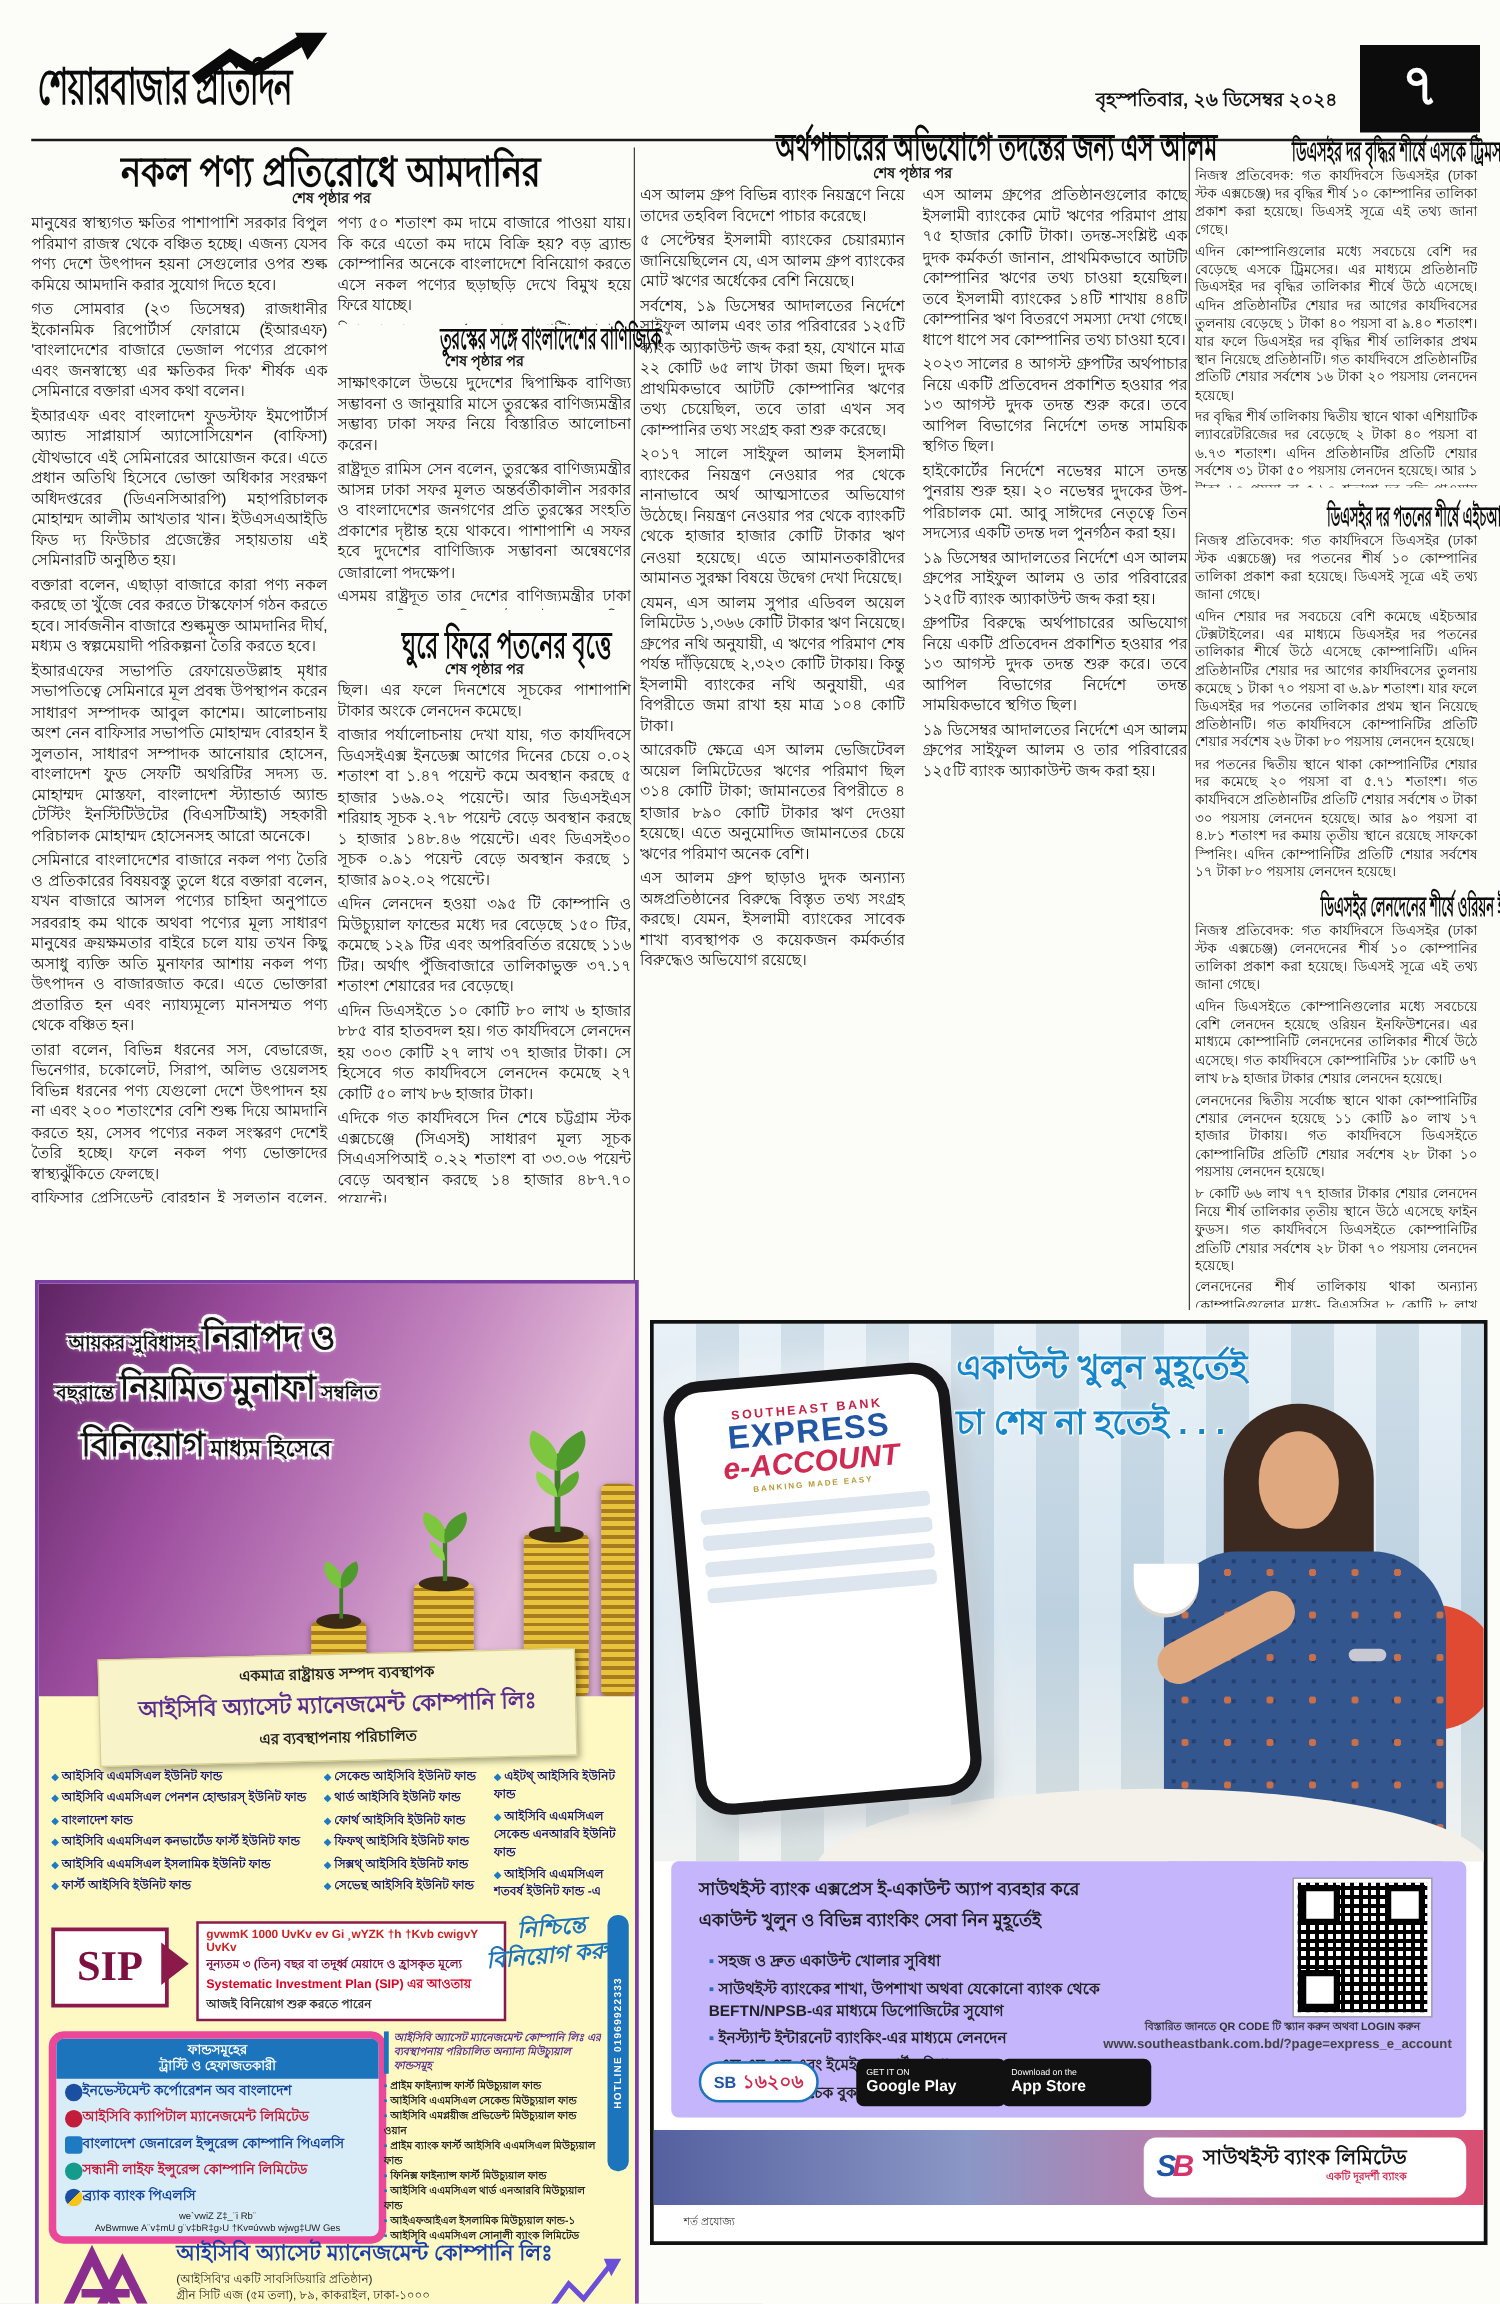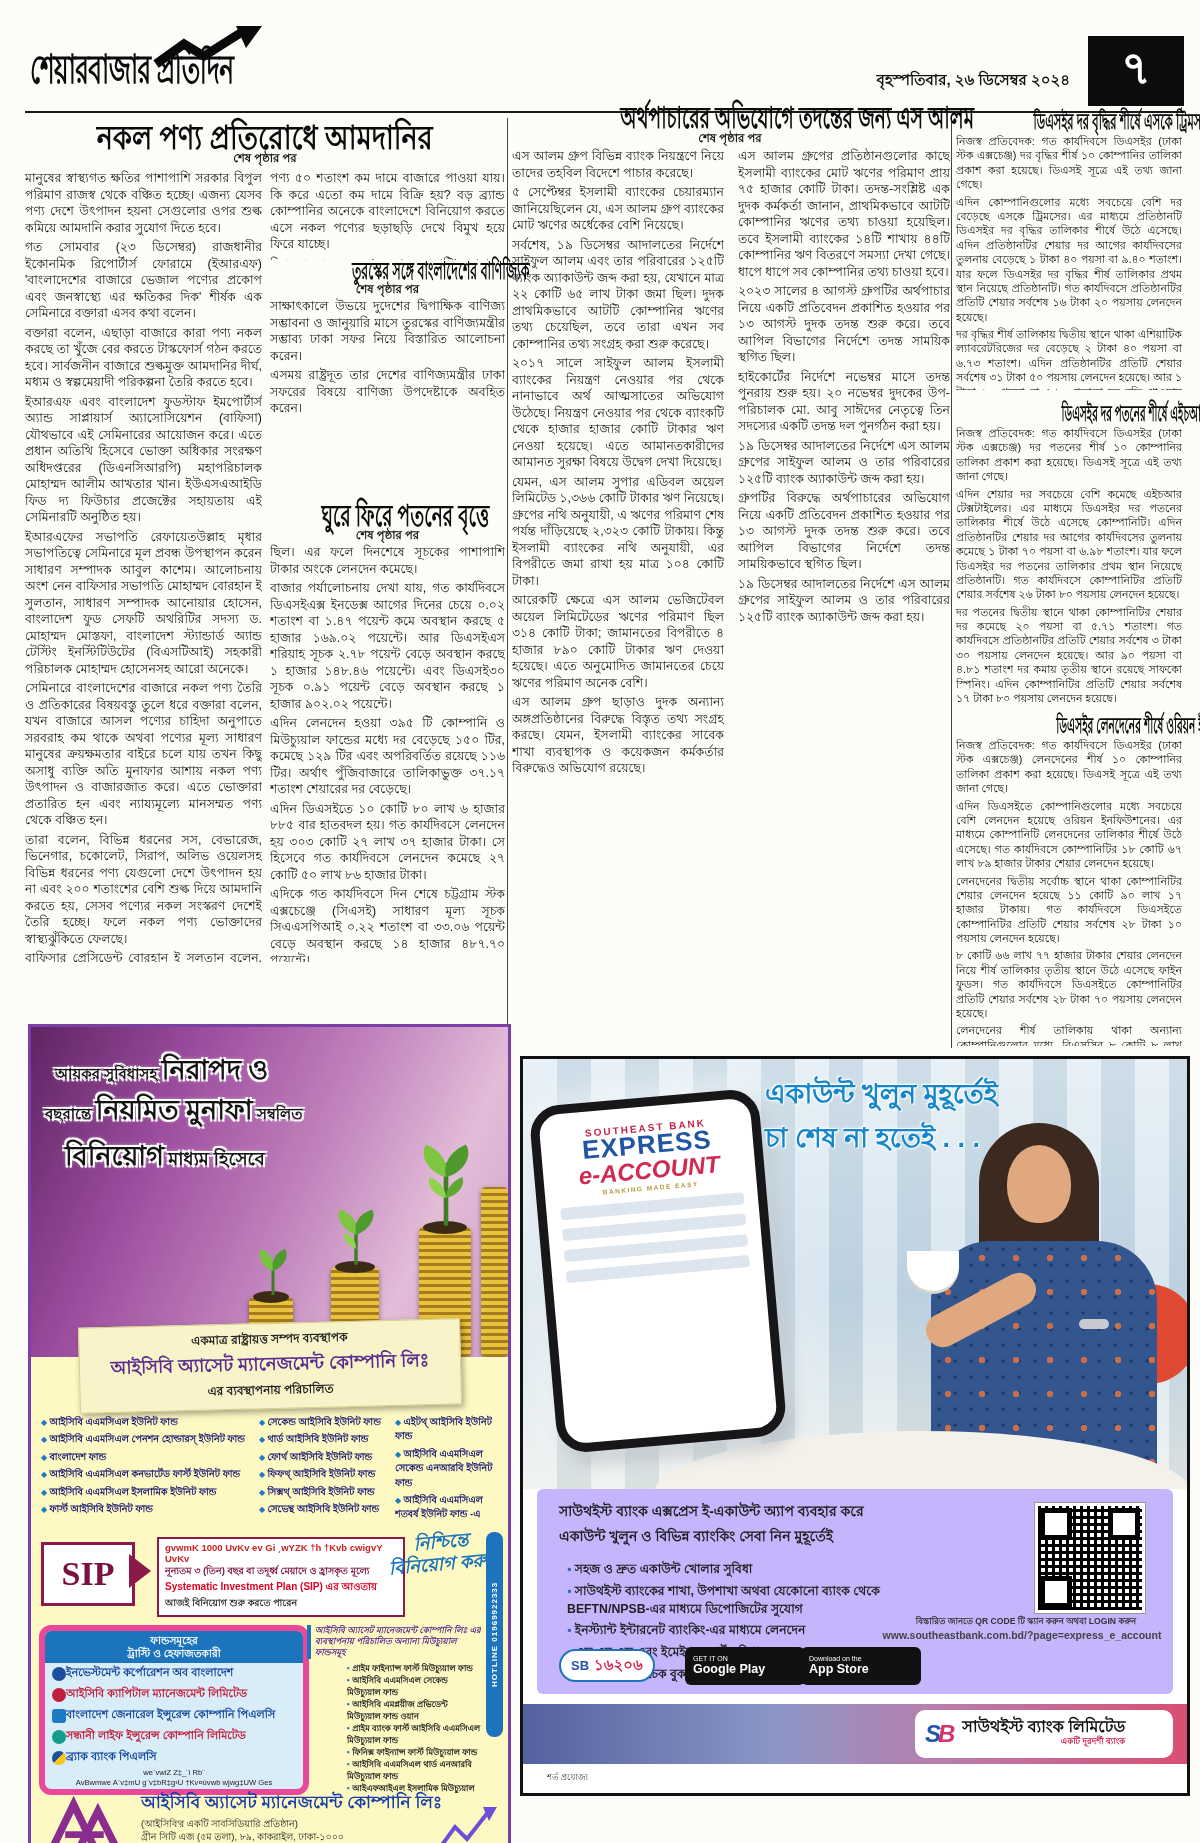"রাষ্ট্রদূত রামিস সেন বলেন, তুরস্কের" div.para { html: none -> <div>রাষ্ট্রদূত রামিস সেন বলেন, তুরস্কের বাণিজ্যমন্ত্রীর আসন্ন ঢাকা সফর মূলত অন্তর্বর্তীকালীন সরকার ও বাংলাদেশের জনগণের প্রতি তুরস্কের সংহতি প্রকাশের দৃষ্টান্ত হয়ে থাকবে। পাশাপাশি এ সফর হবে দুদেশের বাণিজ্যিক সম্ভাবনা অন্বেষণের জোরালো পদক্ষেপ।</div> }
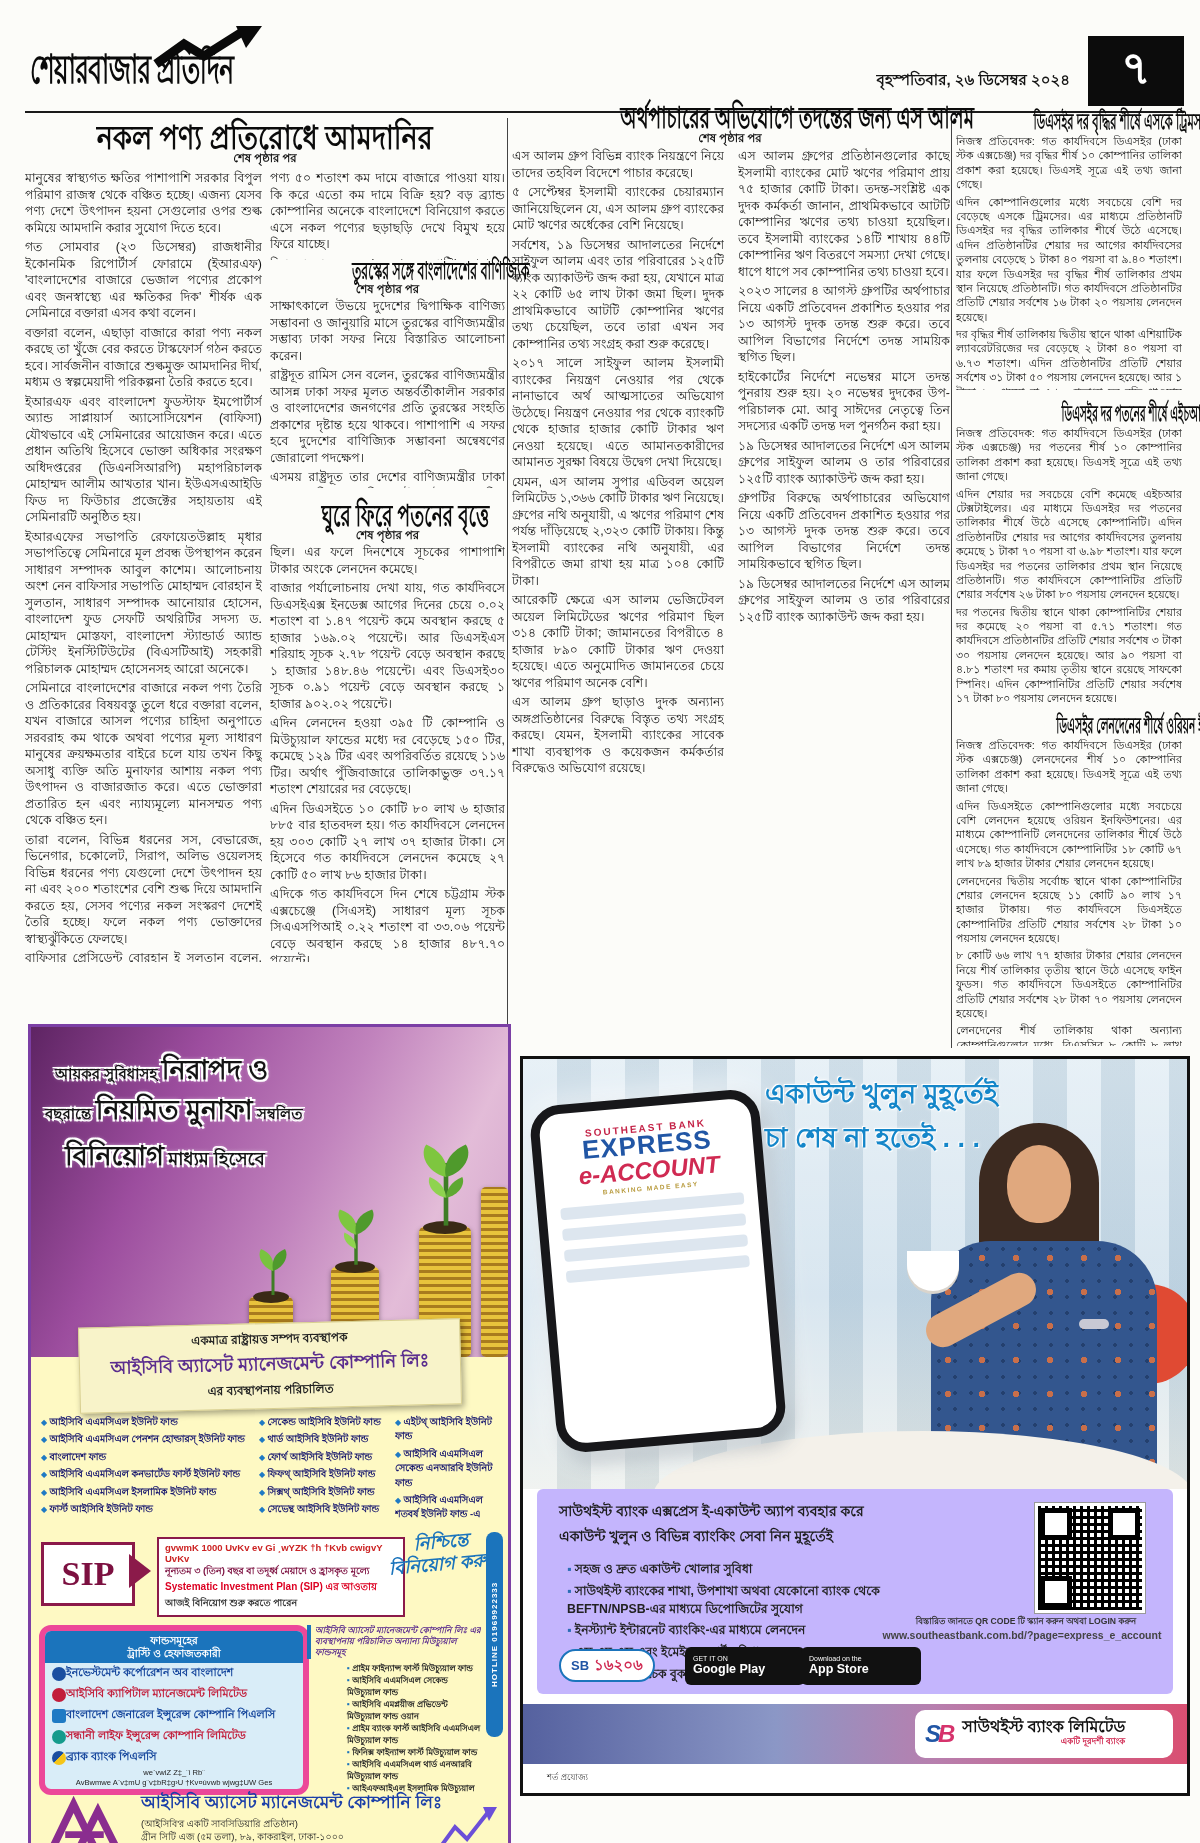"বক্তারা বলেন, এছাড়া বাজারে কারা" div.para { order: before "ইআরএফ এবং বাংলাদেশ ফুডস্টাফ ইমপোর্টার্স" -> after "ইআরএফ এবং বাংলাদেশ ফুডস্টাফ ইমপোর্টার্স" }
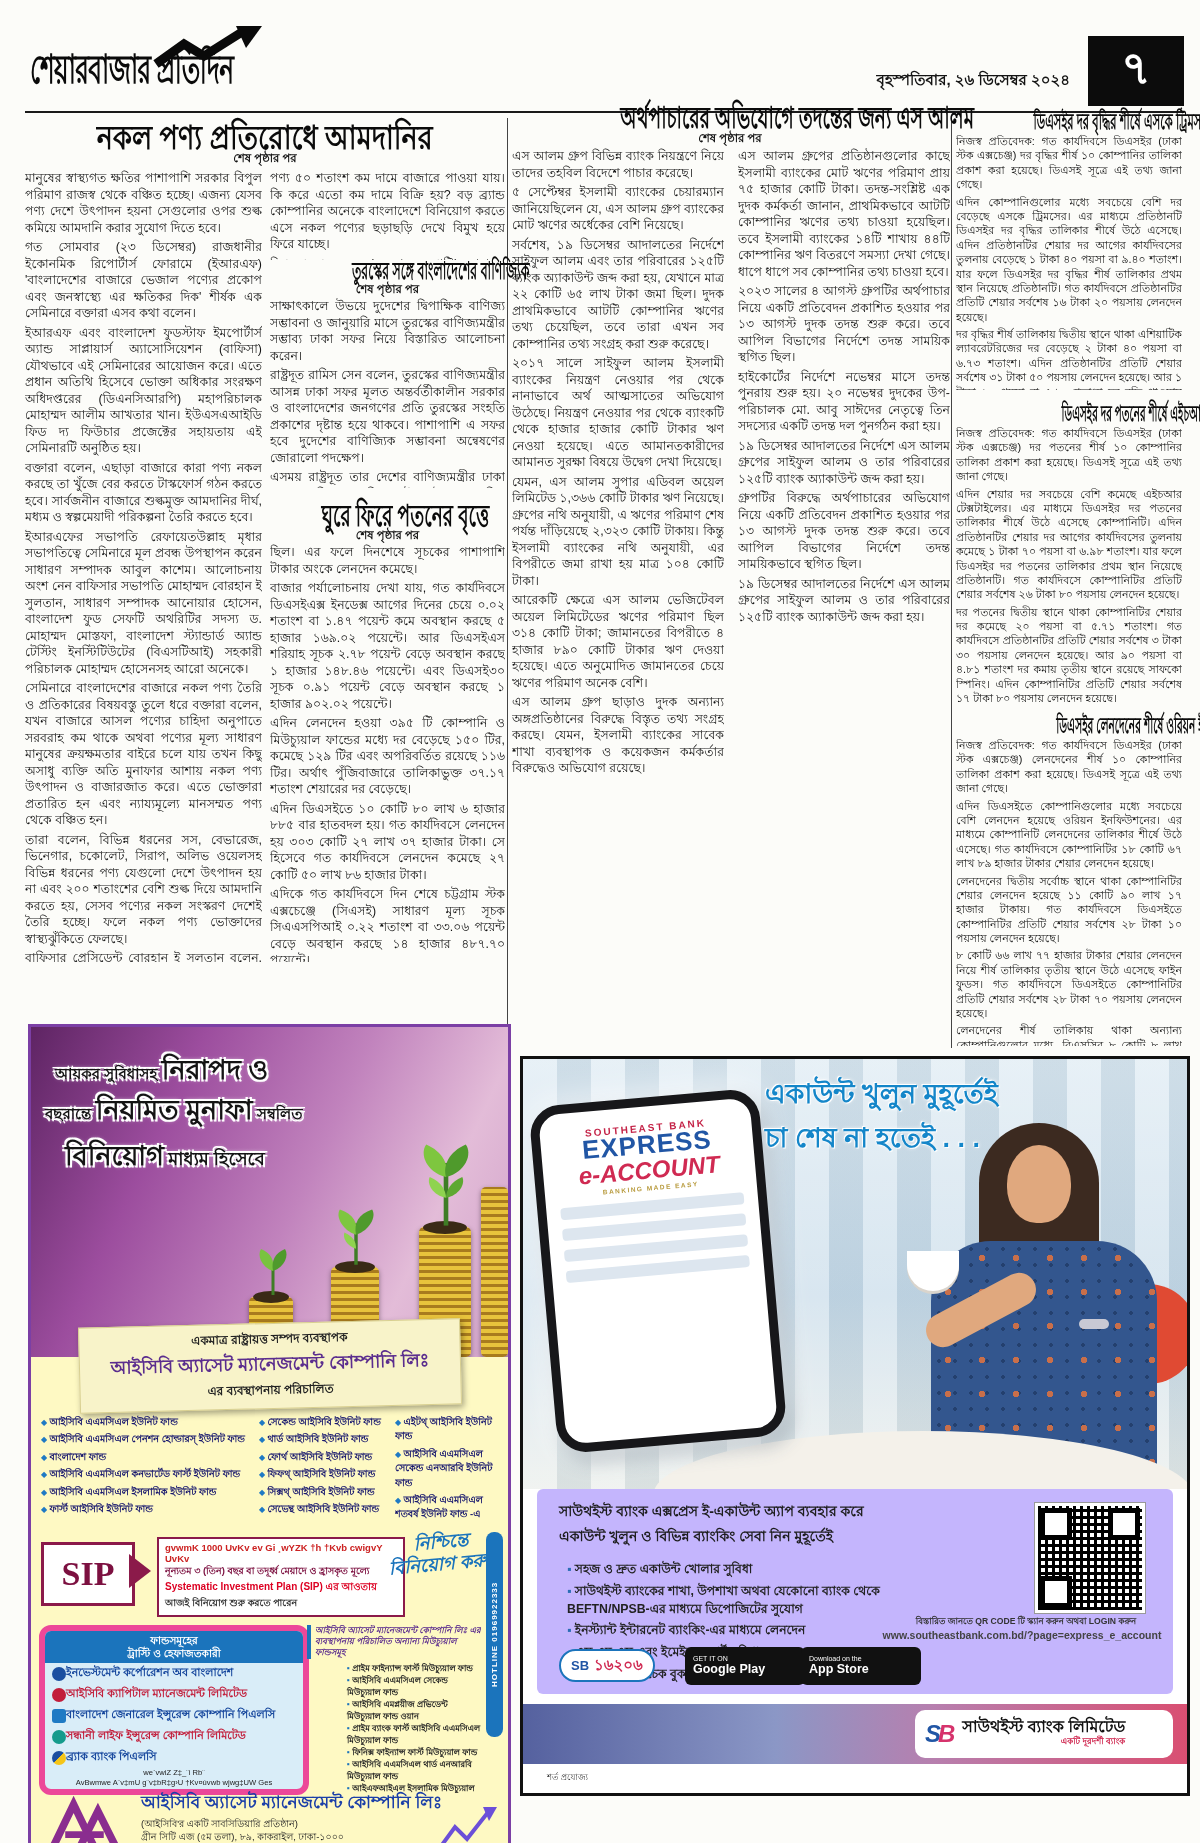"প্রাইম ফাইন্যান্স ফার্স্ট মিউচ্যুয়াল" .ofunds .fitem2 { margin-left: 40px -> none }
